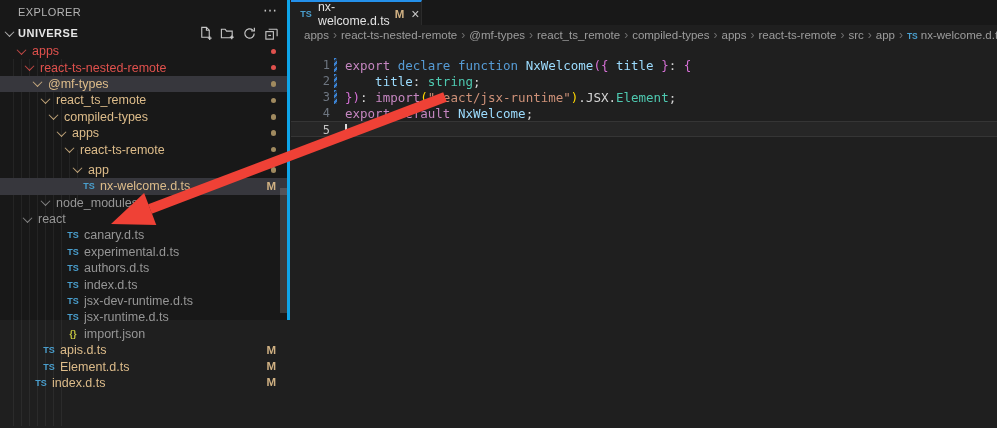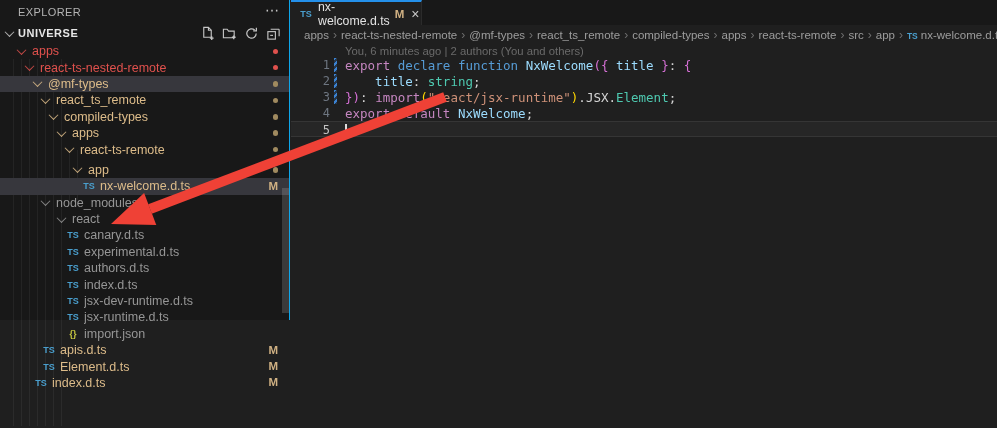"EXPLORER" #sidebar { border-right: 1px solid #0ea5e9 -> 3px solid #0ea5e9 }
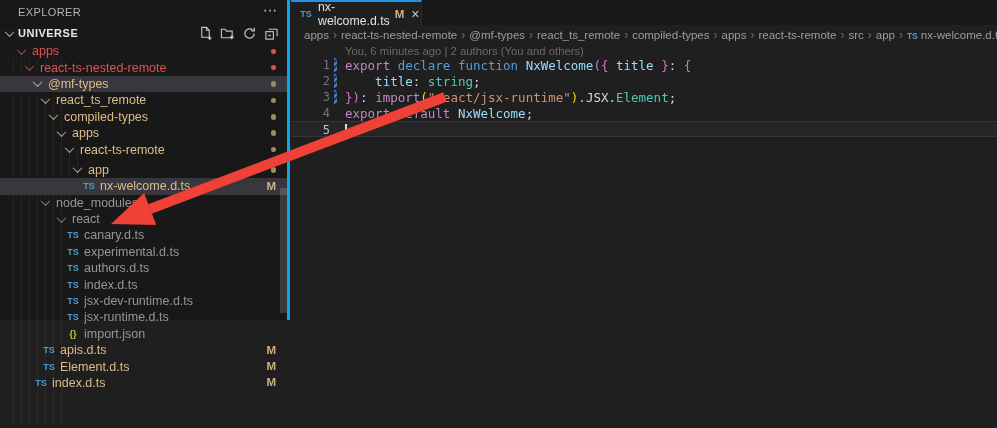"You, 6 minutes ago |" div { html: <div>You, 6 minutes ago | 2 authors (You and others)</div> -> none }
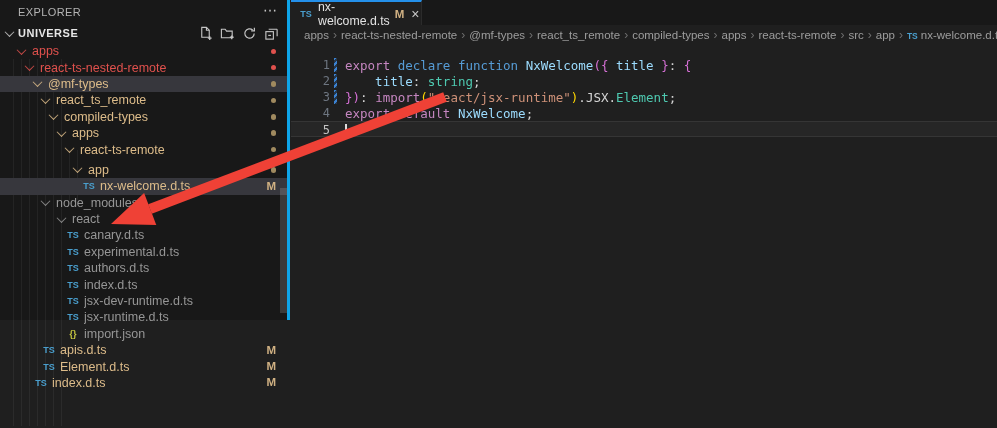"react" div.trow { padding-left: 58px -> 24px }
